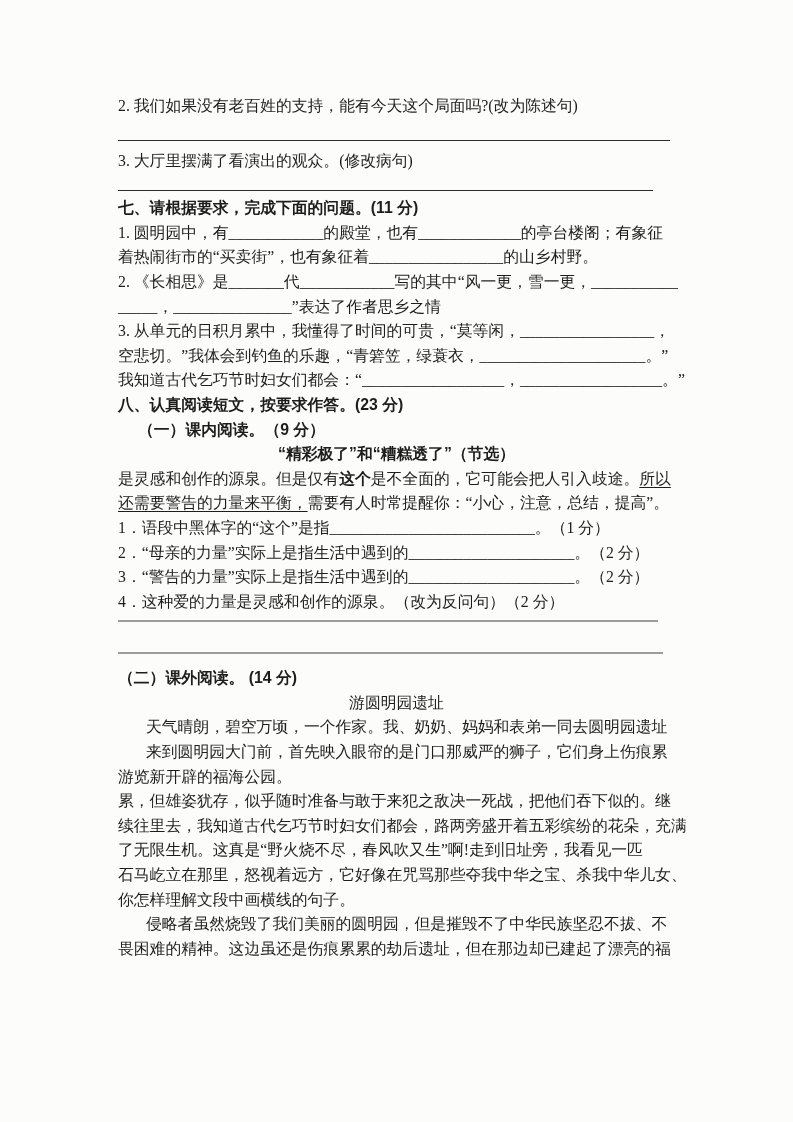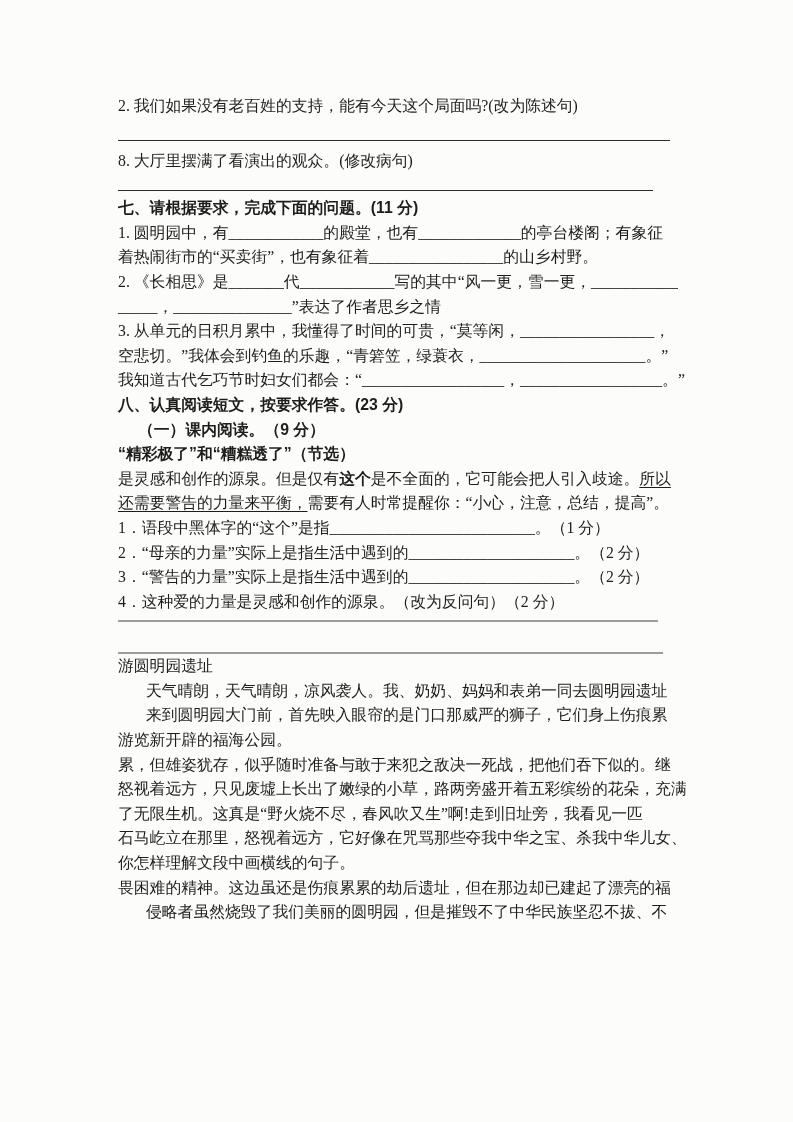"8. 大厅里摆满了看演出的观众。(修改病句)" div.line { text: 8 -> 3 }
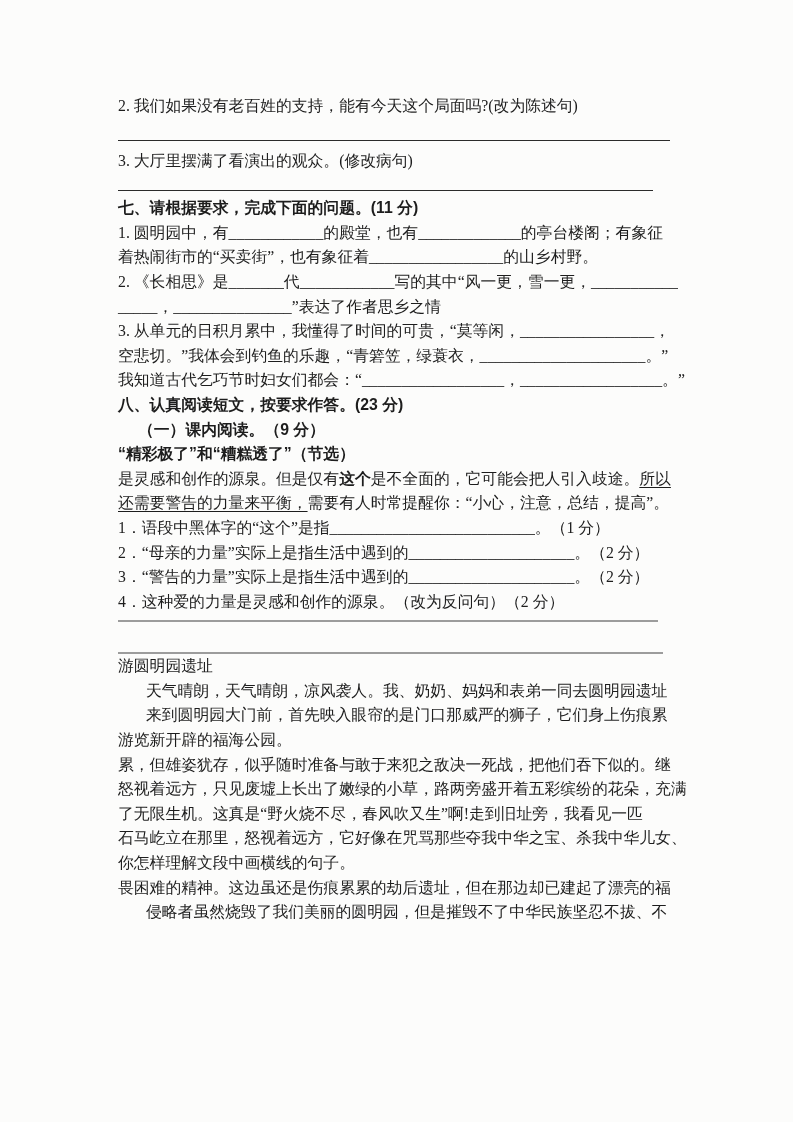"“精彩极了”和“糟糕透了”（节选）" .center { text-align: none -> center }
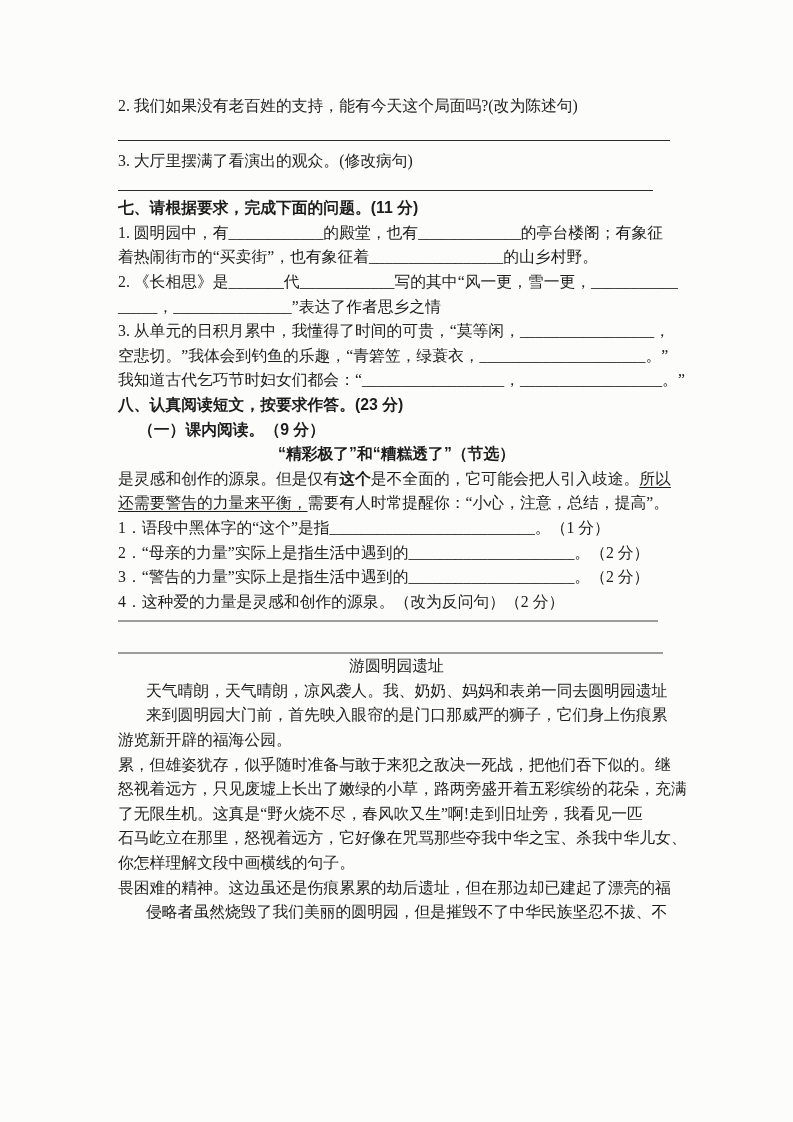"（二）课外阅读。 (14 分)" div.line { html: none -> <div>（二）课外阅读。 (14 分)</div> }
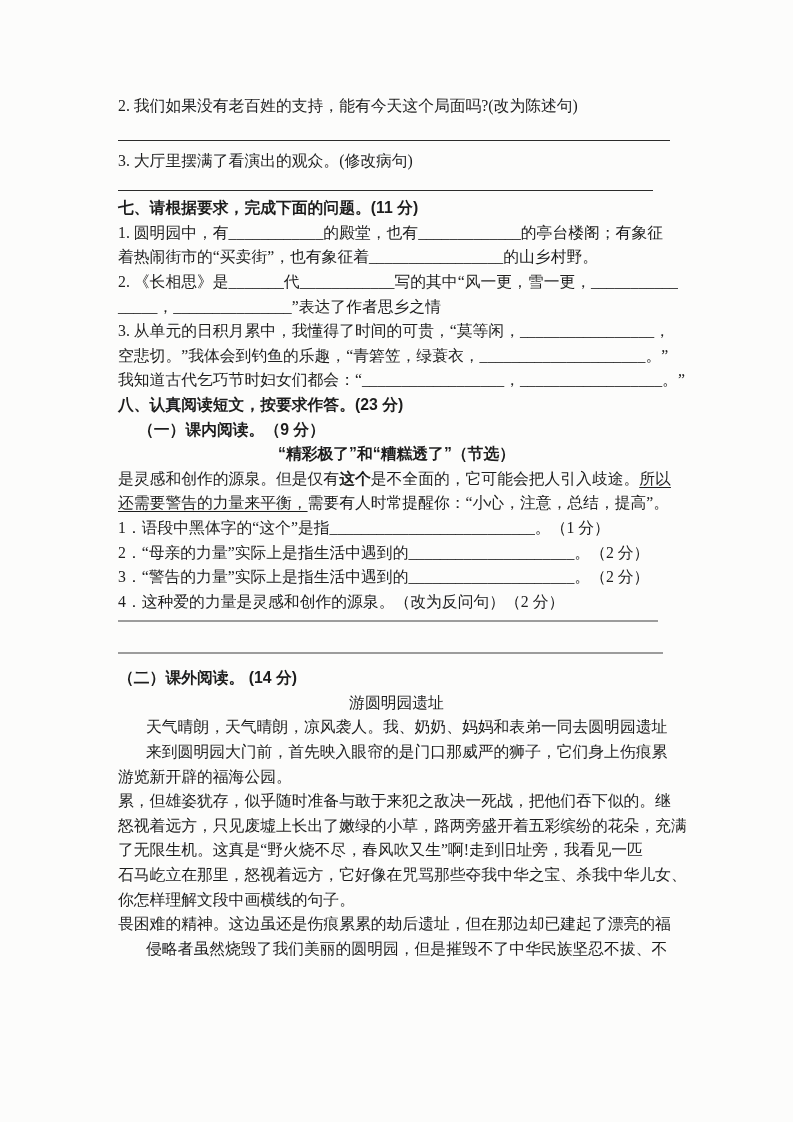"天气晴朗，天气晴朗，凉风袭人。我、奶奶、妈妈和表弟一同去圆明园遗址" div.line { text: 天气晴朗，凉风袭人 -> 碧空万顷，一个作家 }
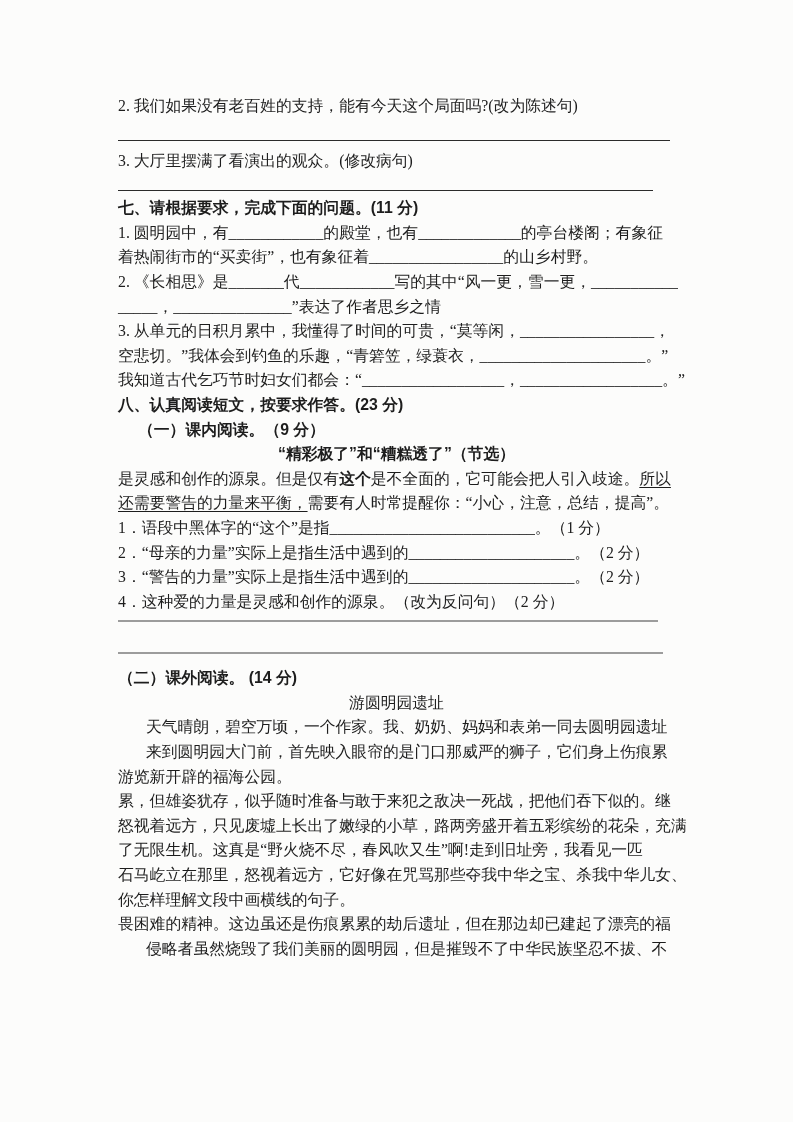"怒视着远方，只见废墟上长出了嫩绿的小草，路两旁盛开着五彩缤纷的花朵，充满" div.line { text: 怒视着远方，只见废墟上长出了嫩绿的小草 -> 续往里去，我知道古代乞巧节时妇女们都会 }
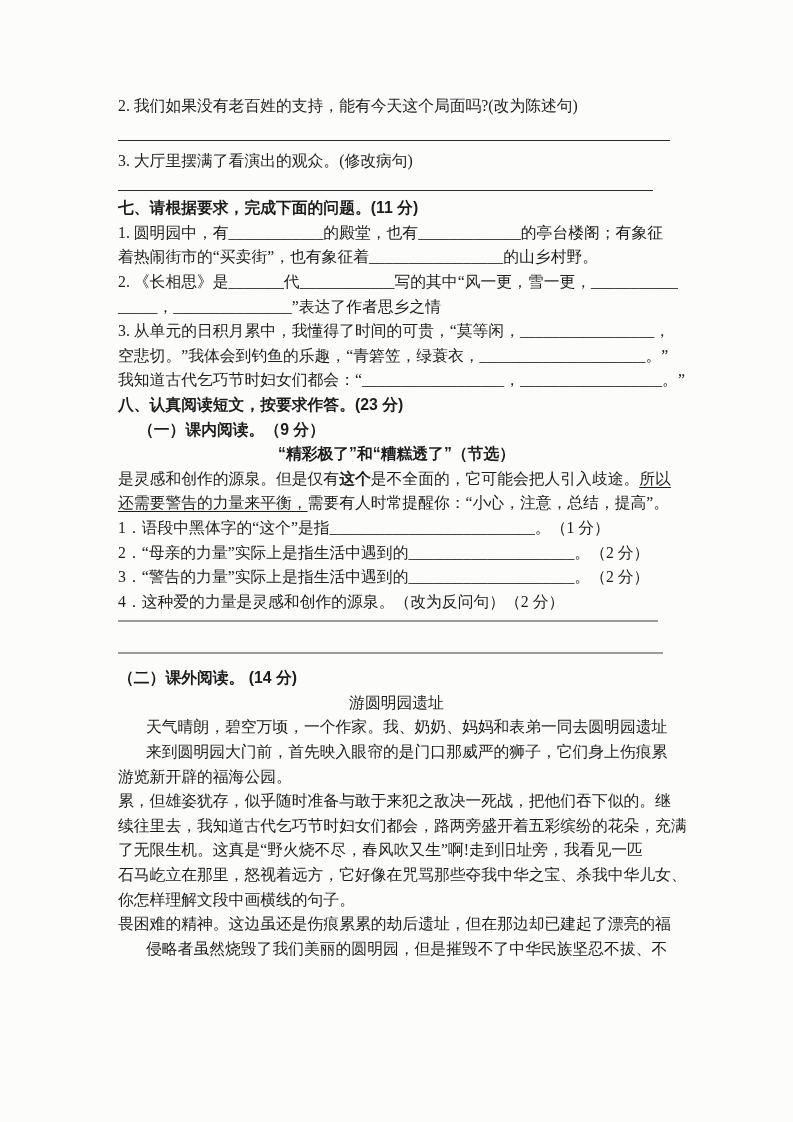"畏困难的精神。这边虽还是伤痕累累的劫后遗址，但在那边却已建起了漂亮的福" div.line { order: before "侵略者虽然烧毁了我们美丽的圆明园，但是摧毁不了中华民族坚忍不拔、不" -> after "侵略者虽然烧毁了我们美丽的圆明园，但是摧毁不了中华民族坚忍不拔、不" }
